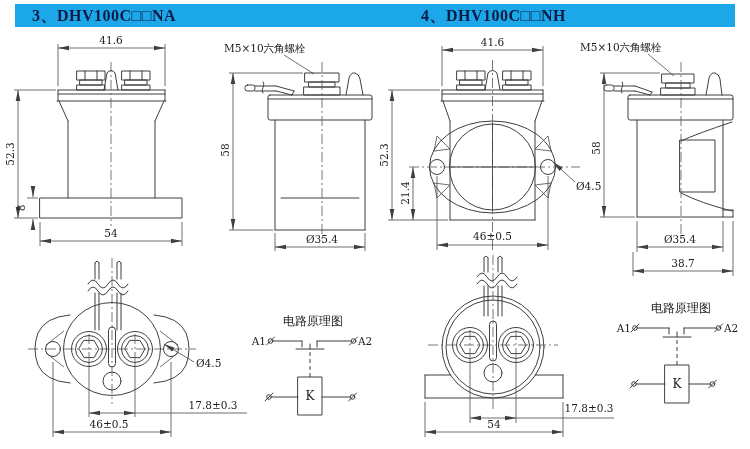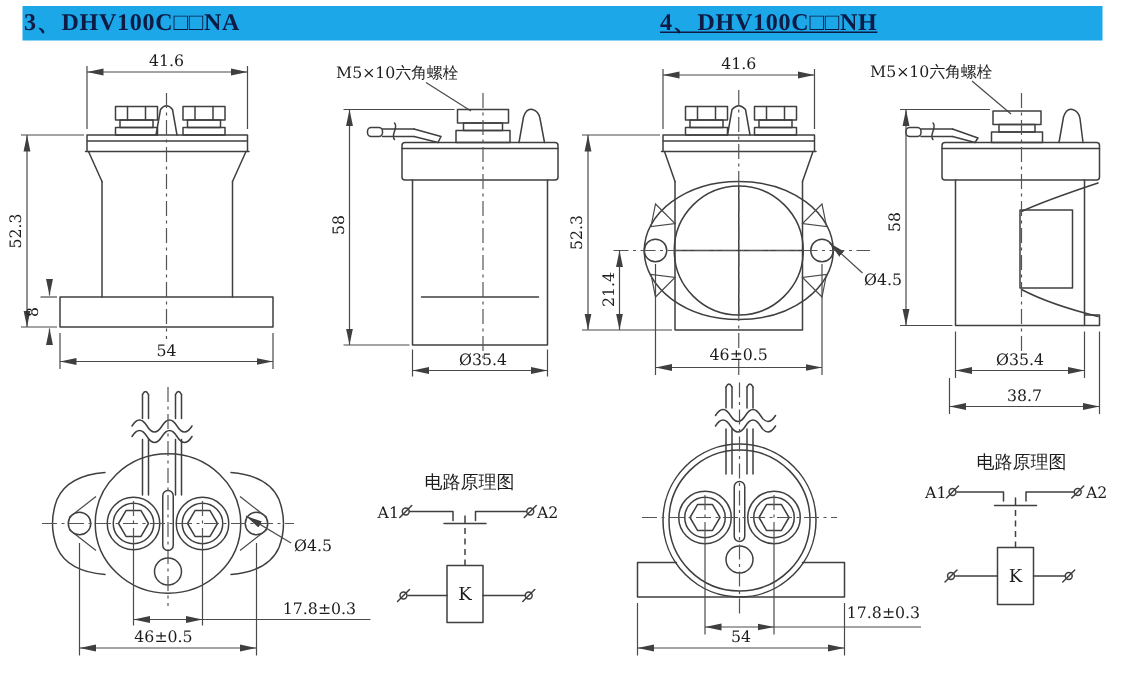"3、DHV100C□□NA" #hdr-left { left: 16px -> 32px }
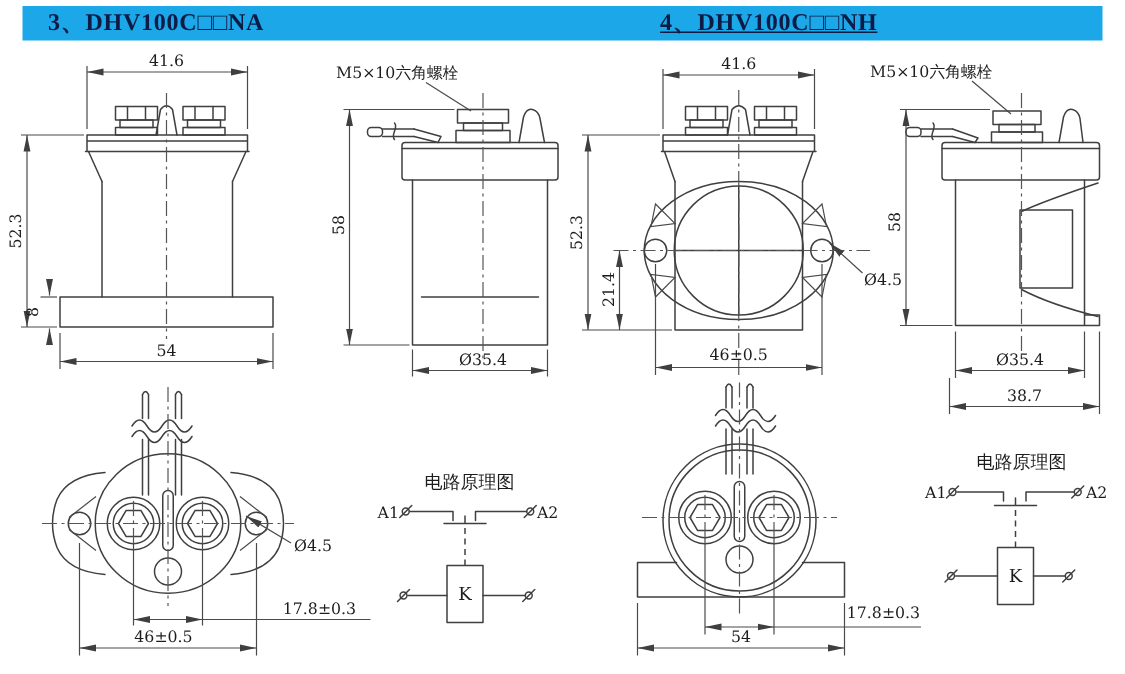"4、DHV100C□□NH" #hdr-right { left: 440px -> 421px; text-decoration: underline -> none }
